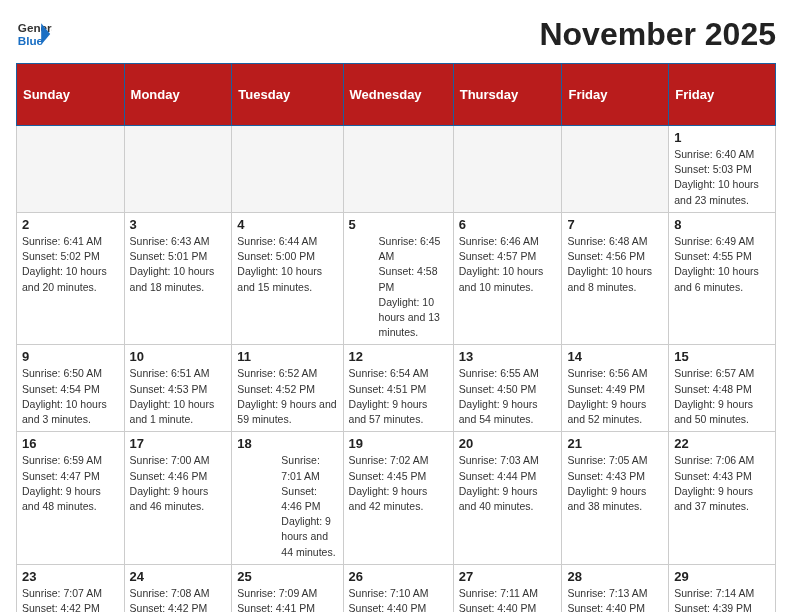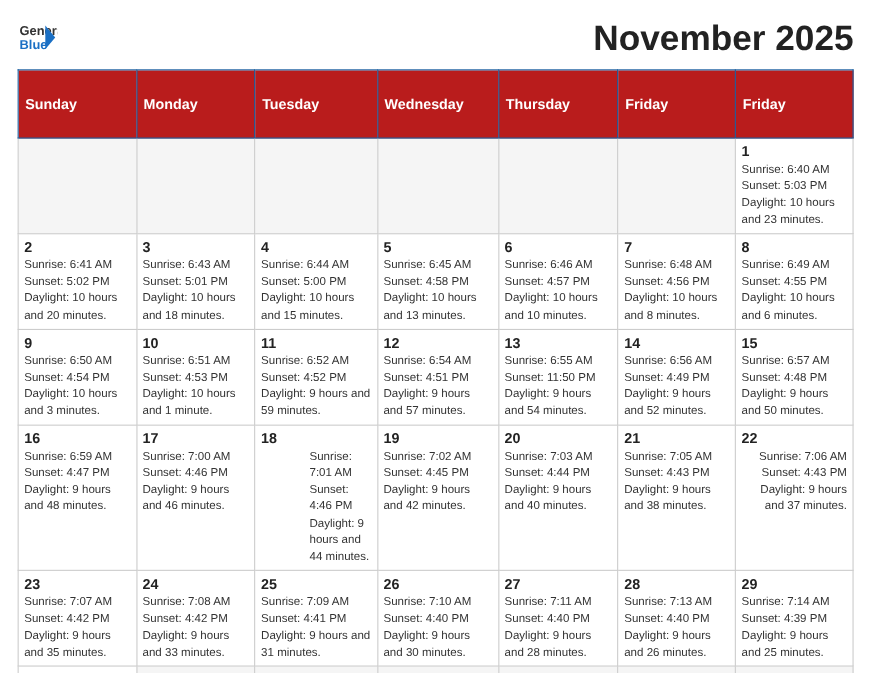"Sunrise: 6:45 AM" div.day-info { margin-left: none -> 30px }
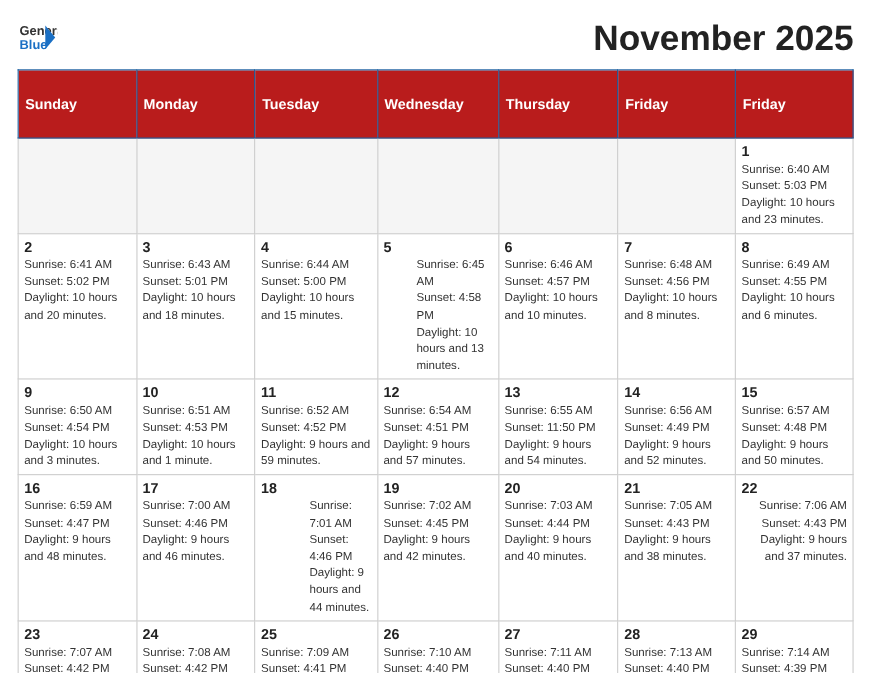"Sunrise: 6:55 AM" div.day-info { text: 11:50 -> 4:50 }
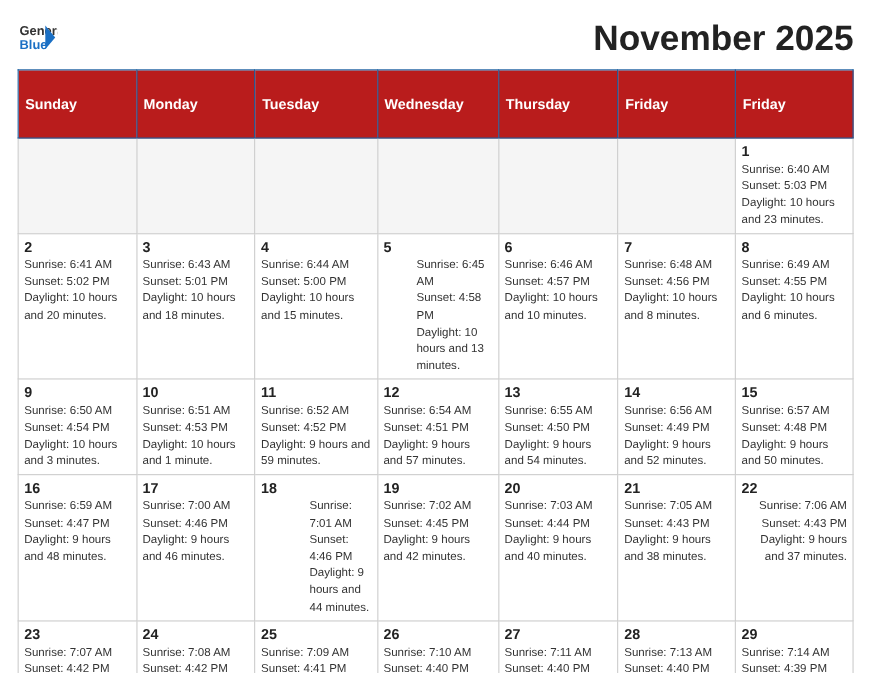"Sunrise: 7:06 AM" div.day-info { text-align: right -> none }
